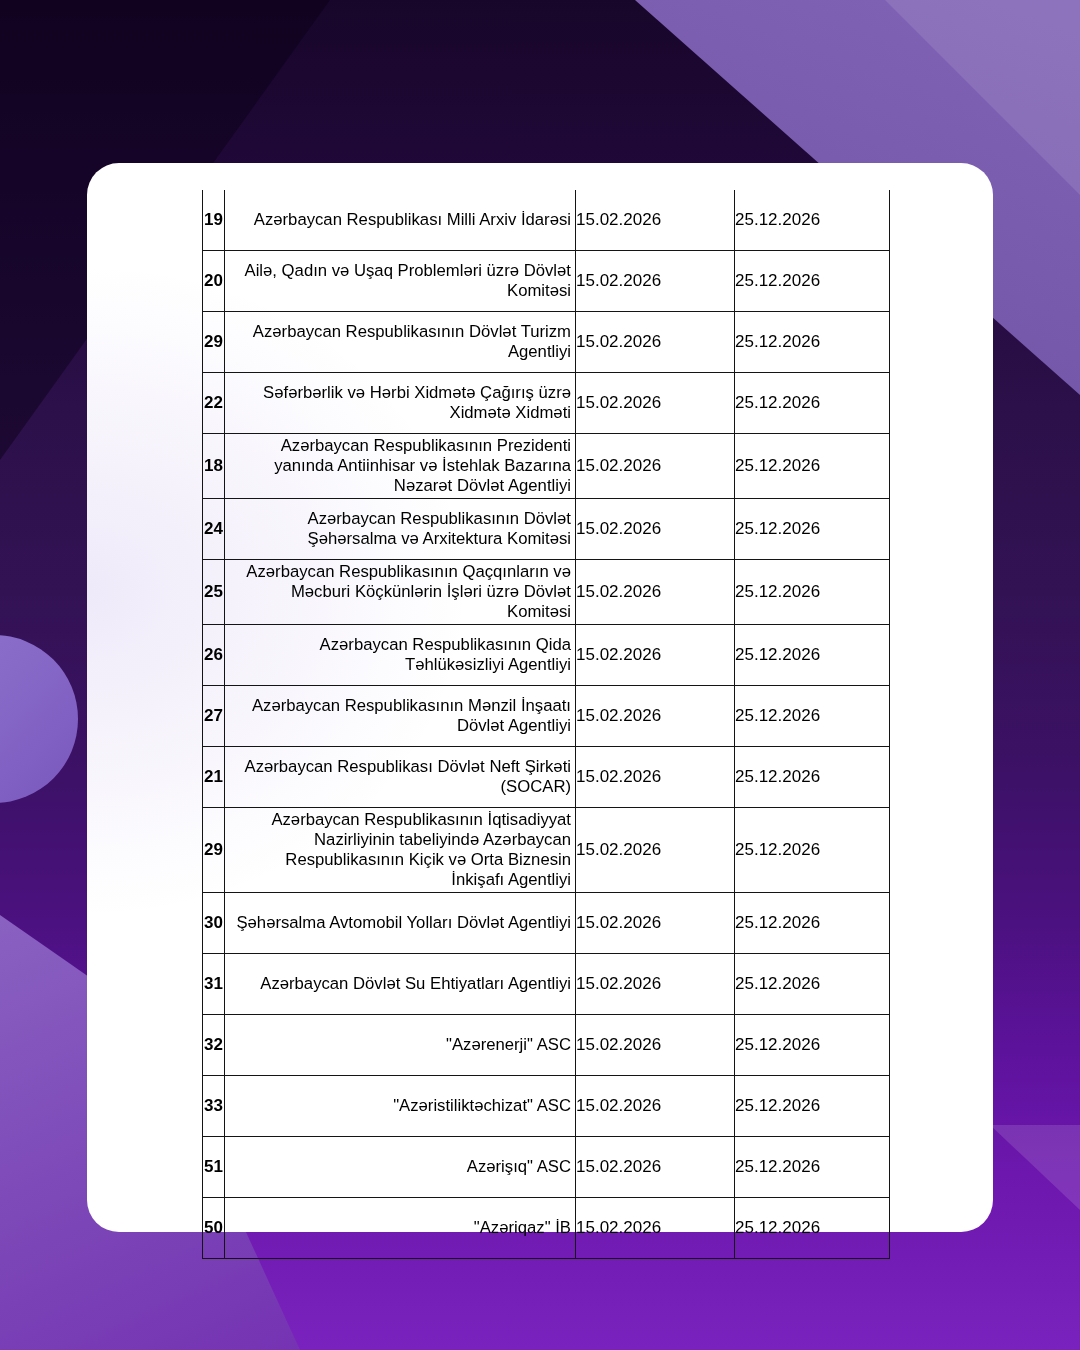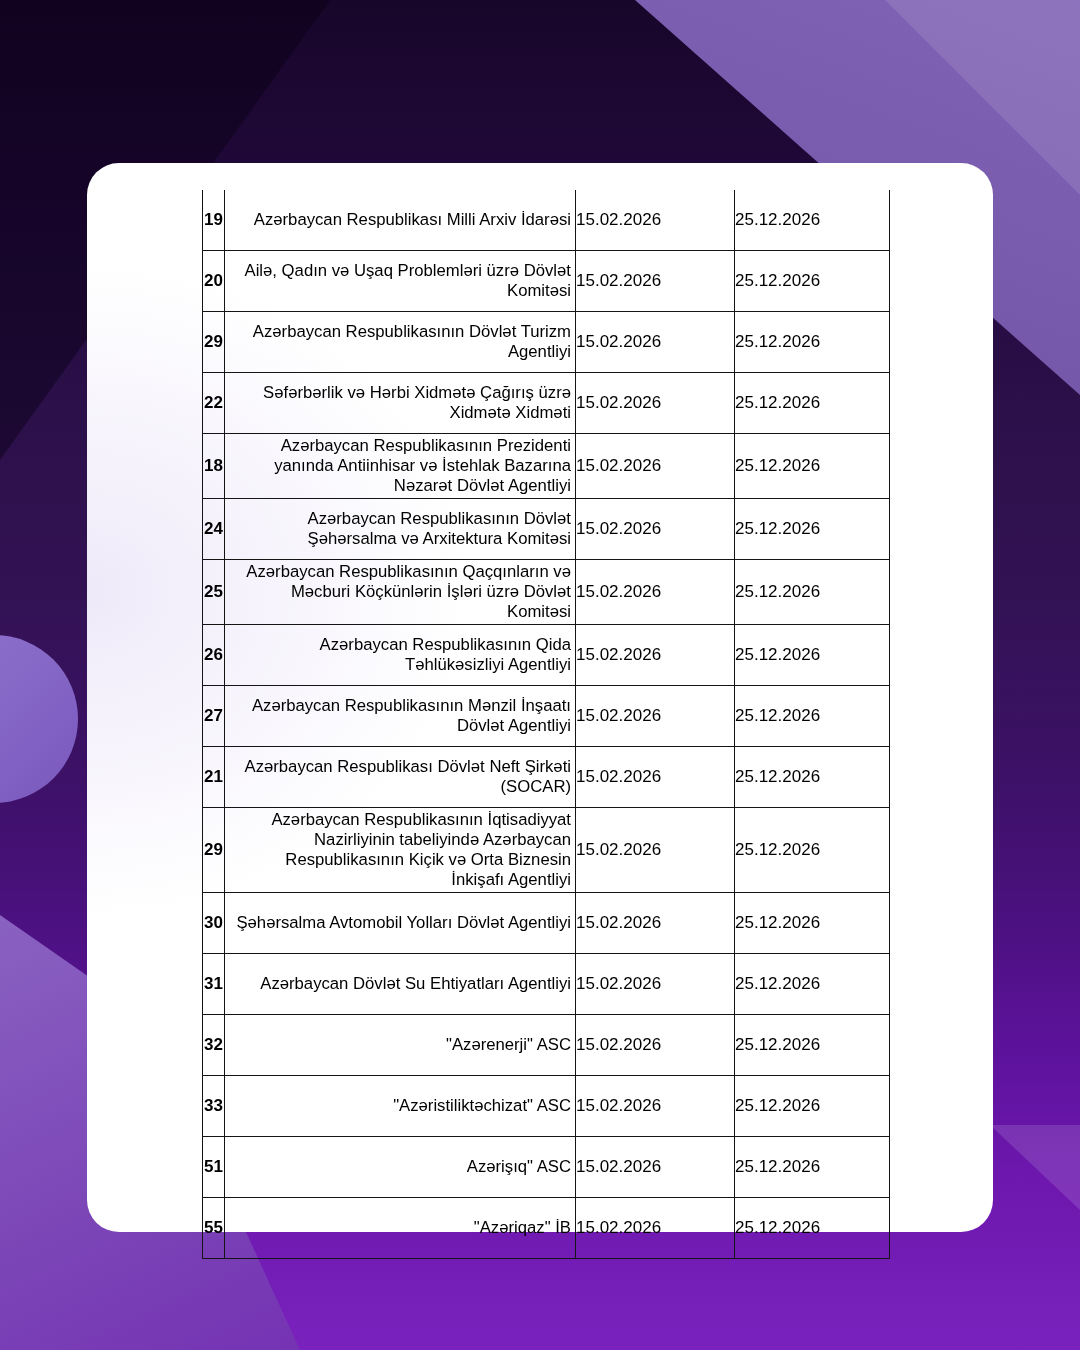"55" td.c-no { text: 55 -> 50 }
